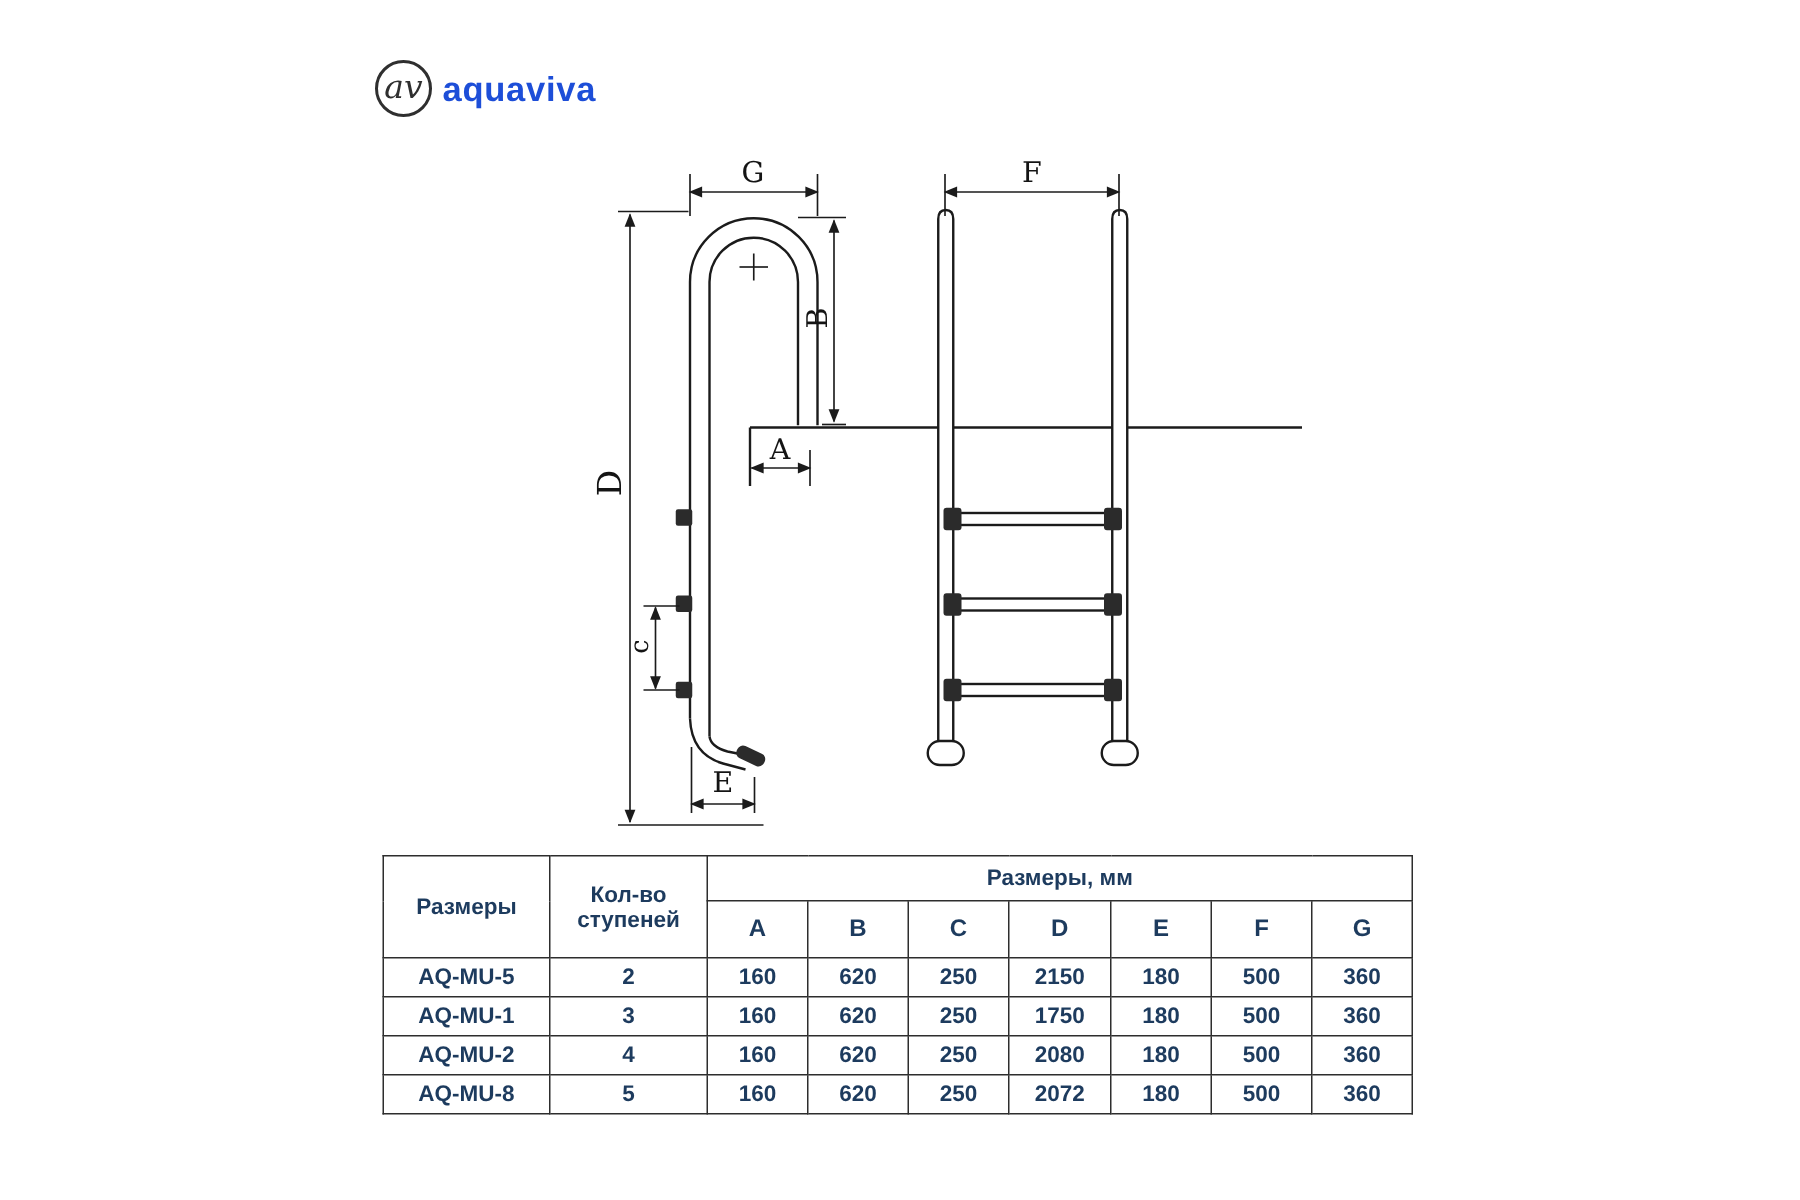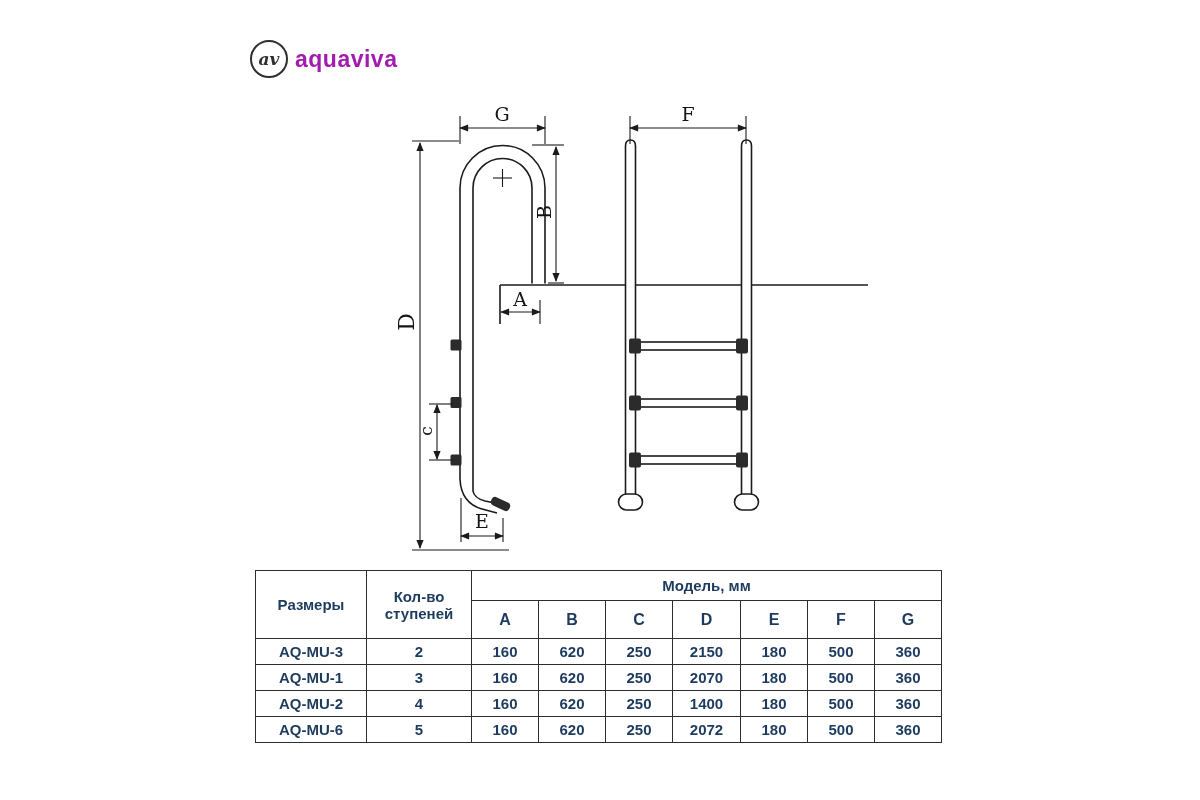"av" .logo-mark span { font-size: 17px -> 22px; font-weight: 700 -> 400 }
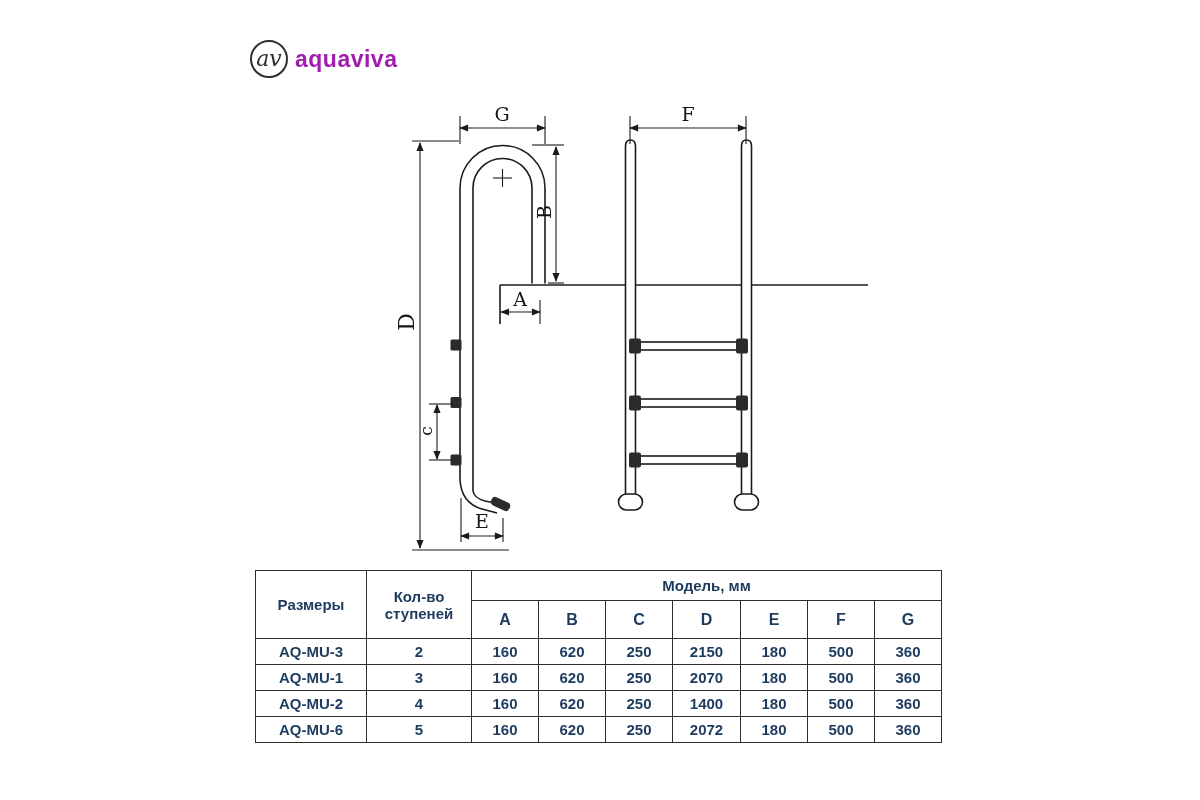"aquaviva" .logo-text { color: #a21caf -> #1d4ed8 }
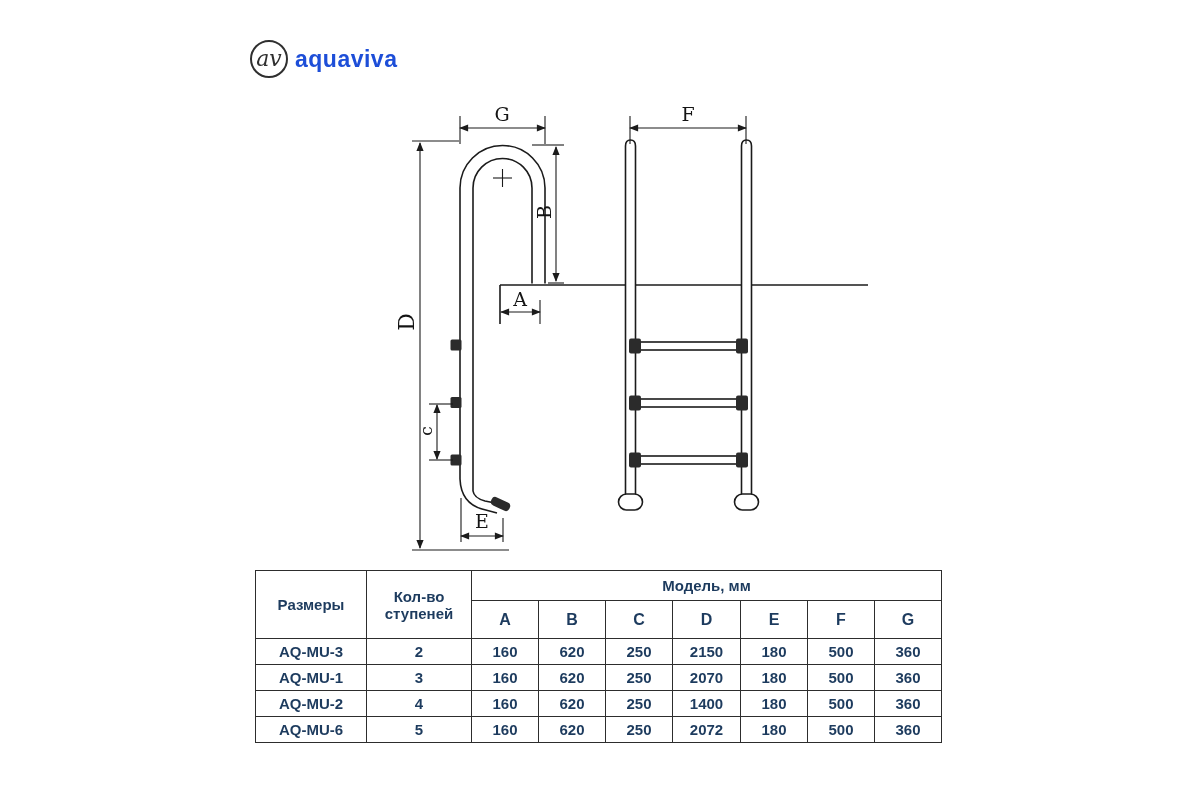"Модель, мм" th { text: Модель -> Размеры }
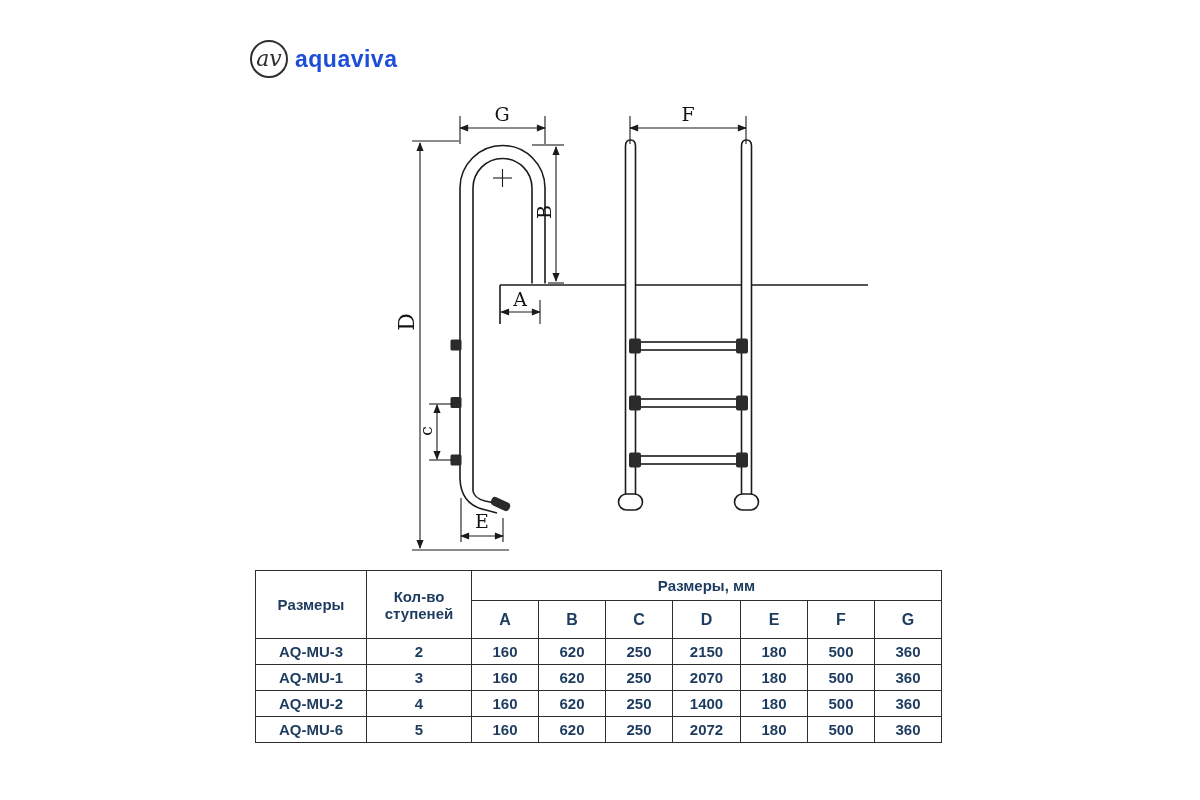"AQ-MU-3" td { text: AQ-MU-3 -> AQ-MU-5 }
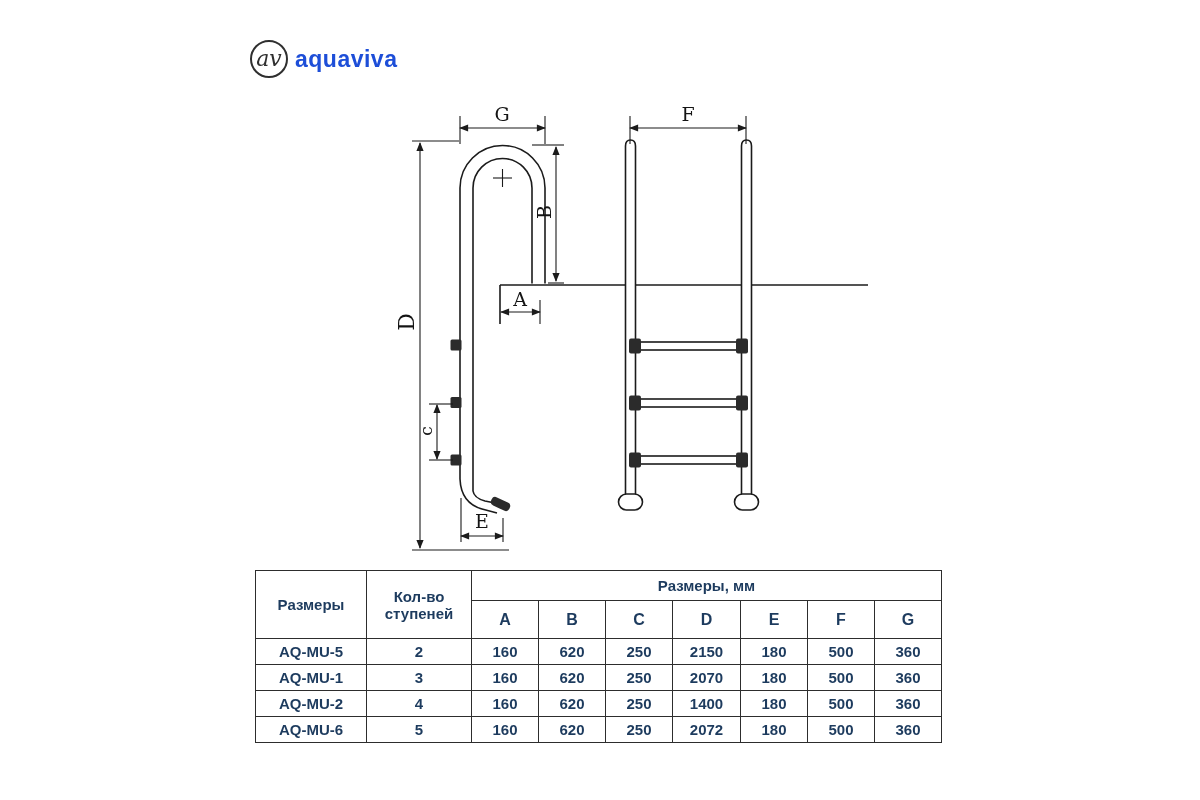"2070" td { text: 2070 -> 1750 }
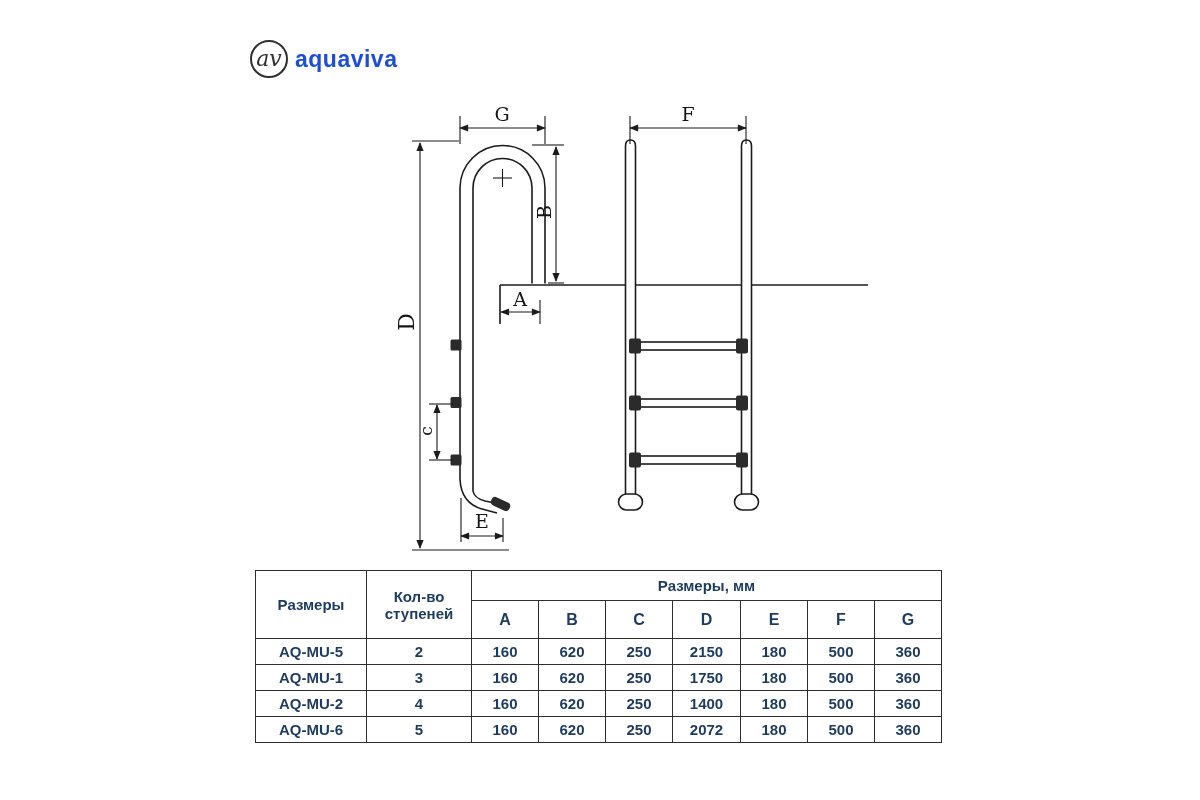"1400" td { text: 1400 -> 2080 }
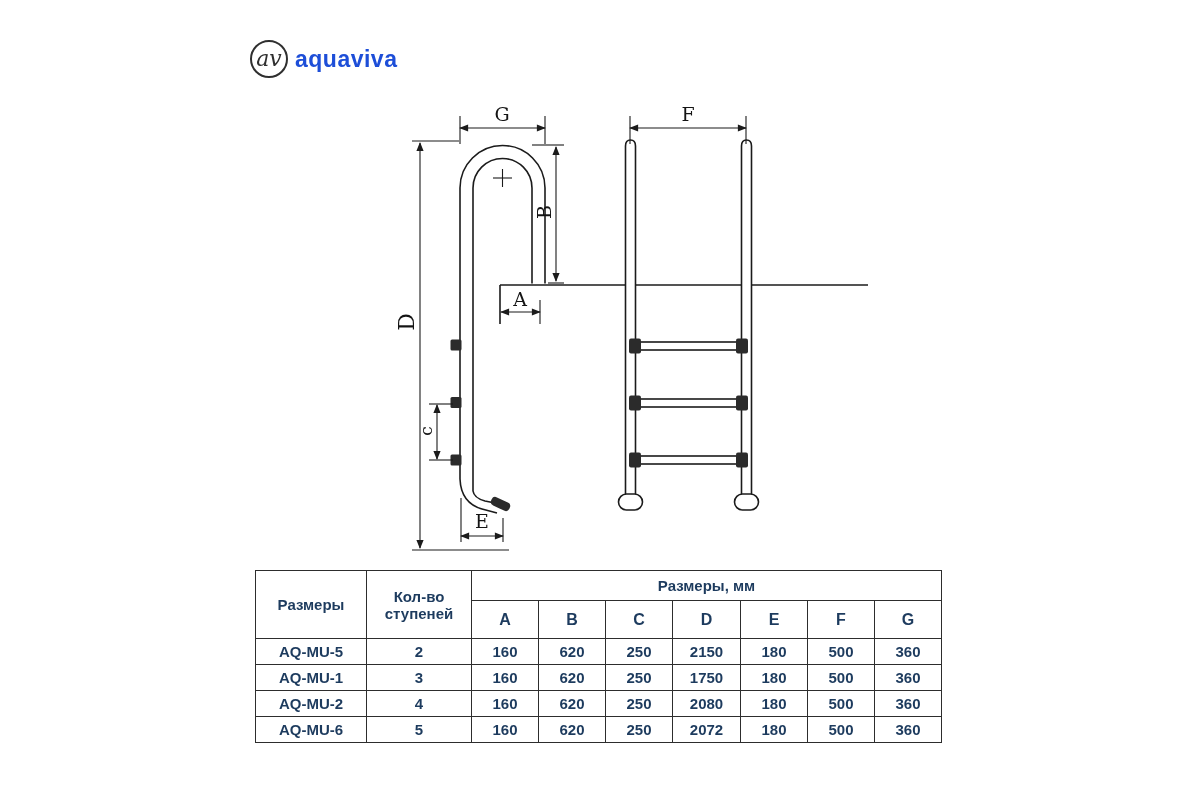"AQ-MU-6" td { text: AQ-MU-6 -> AQ-MU-8 }
